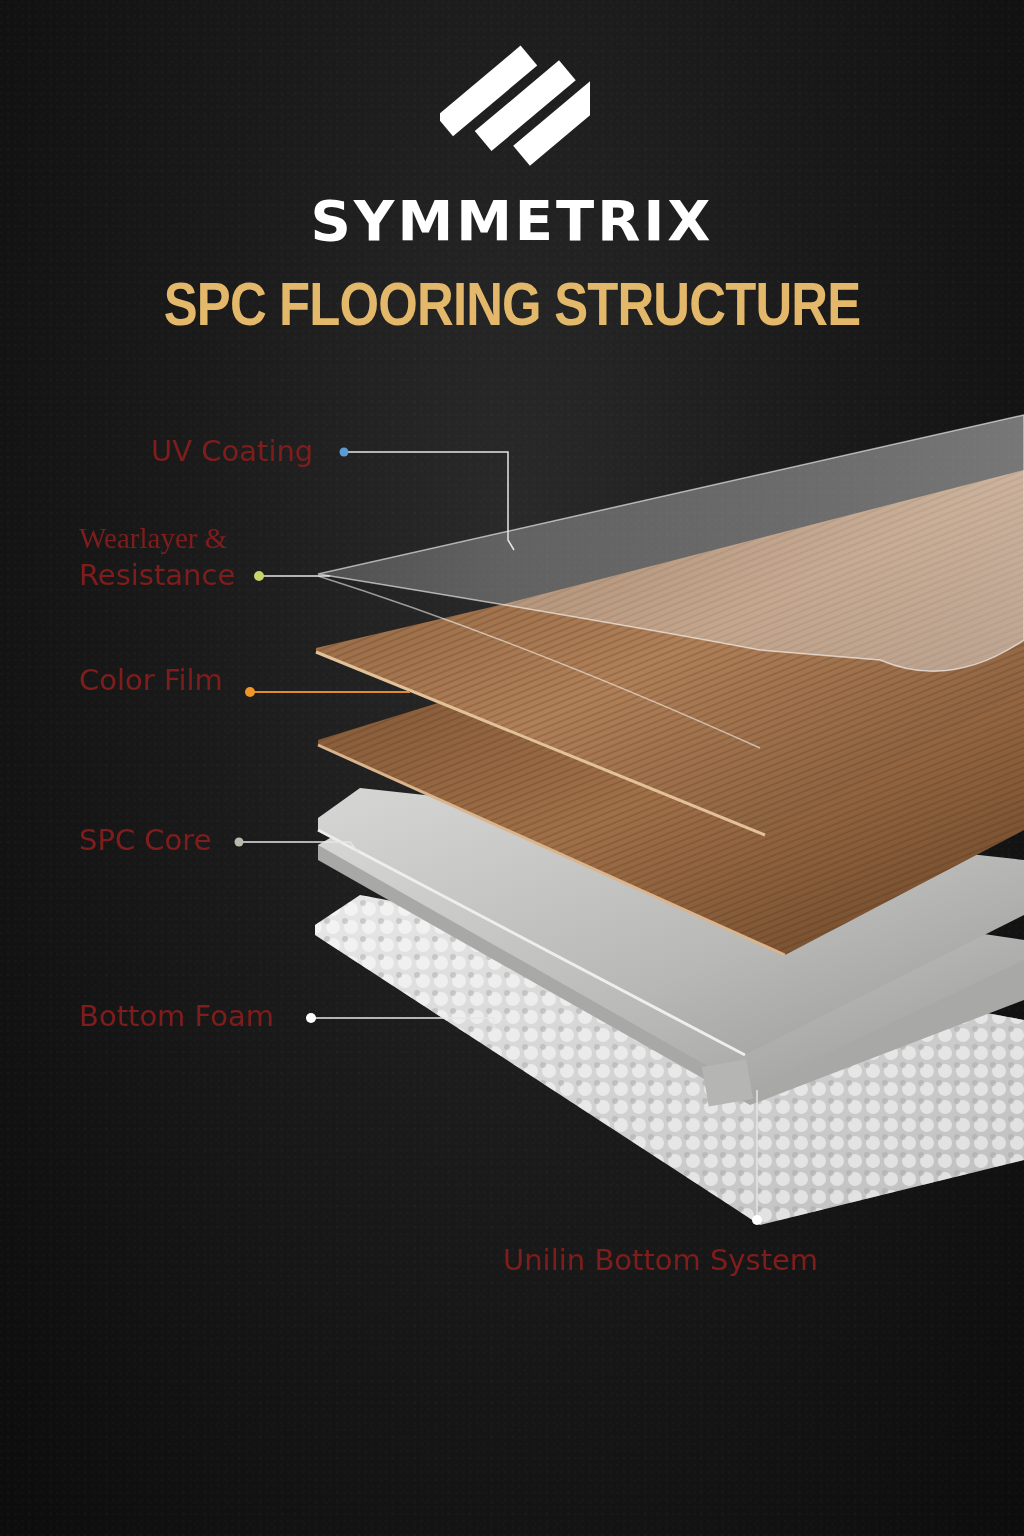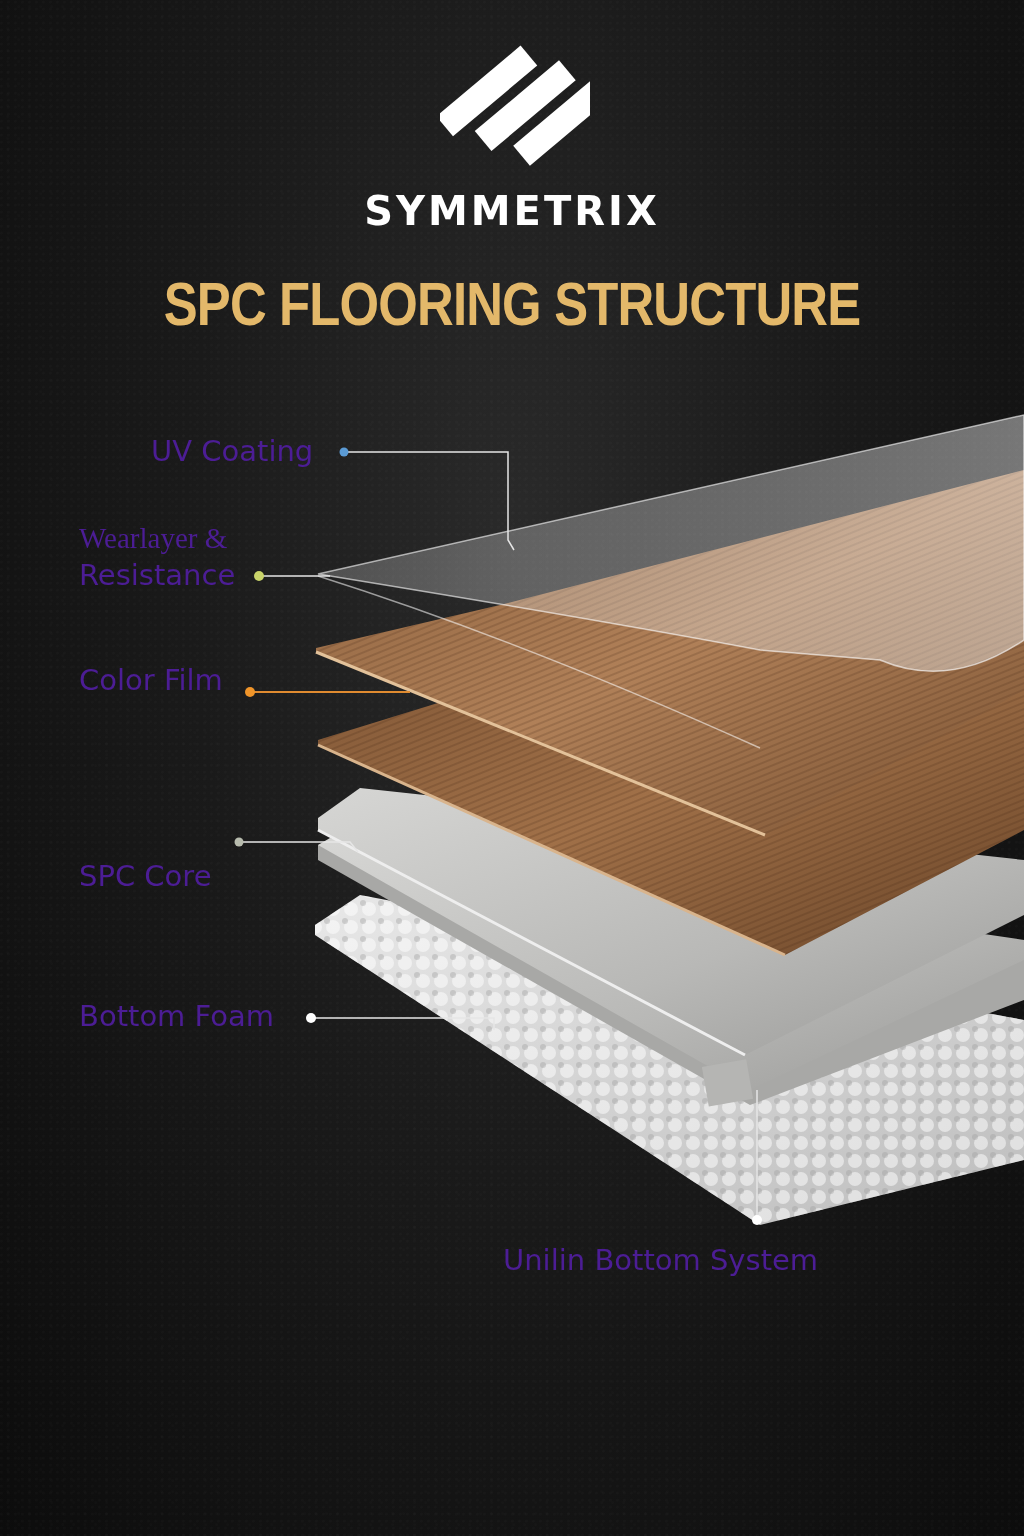"SYMMETRIX" .brand { font-size: 40px -> 56px }
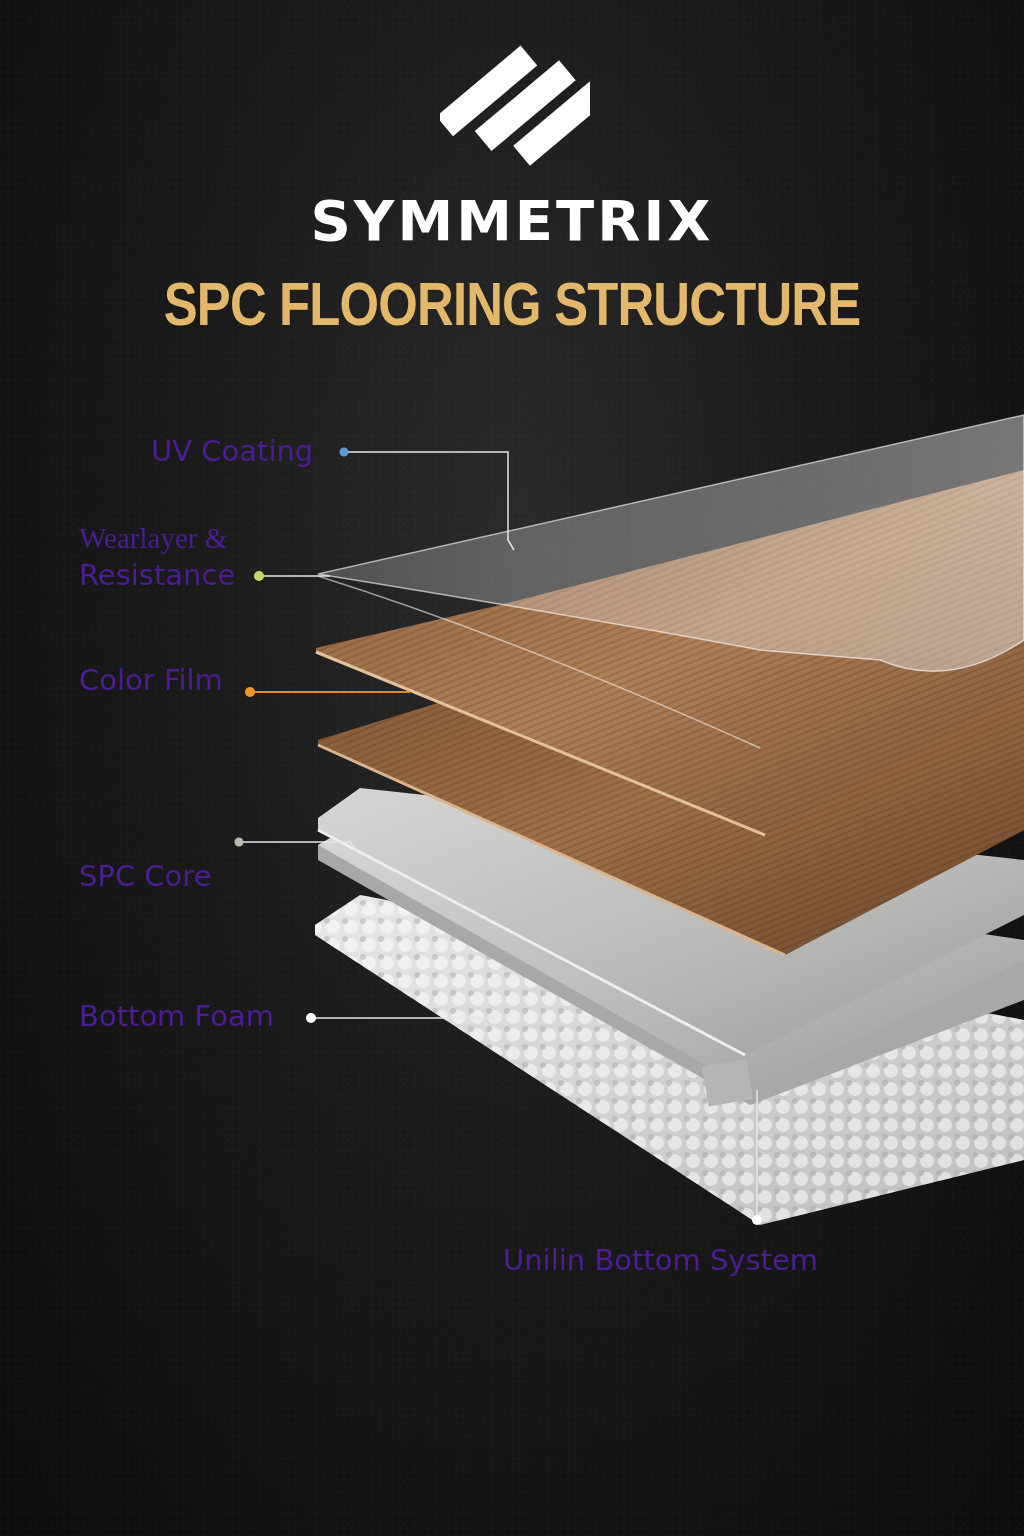"UV Coating" .label { color: #4c1d95 -> #7f1d1d }
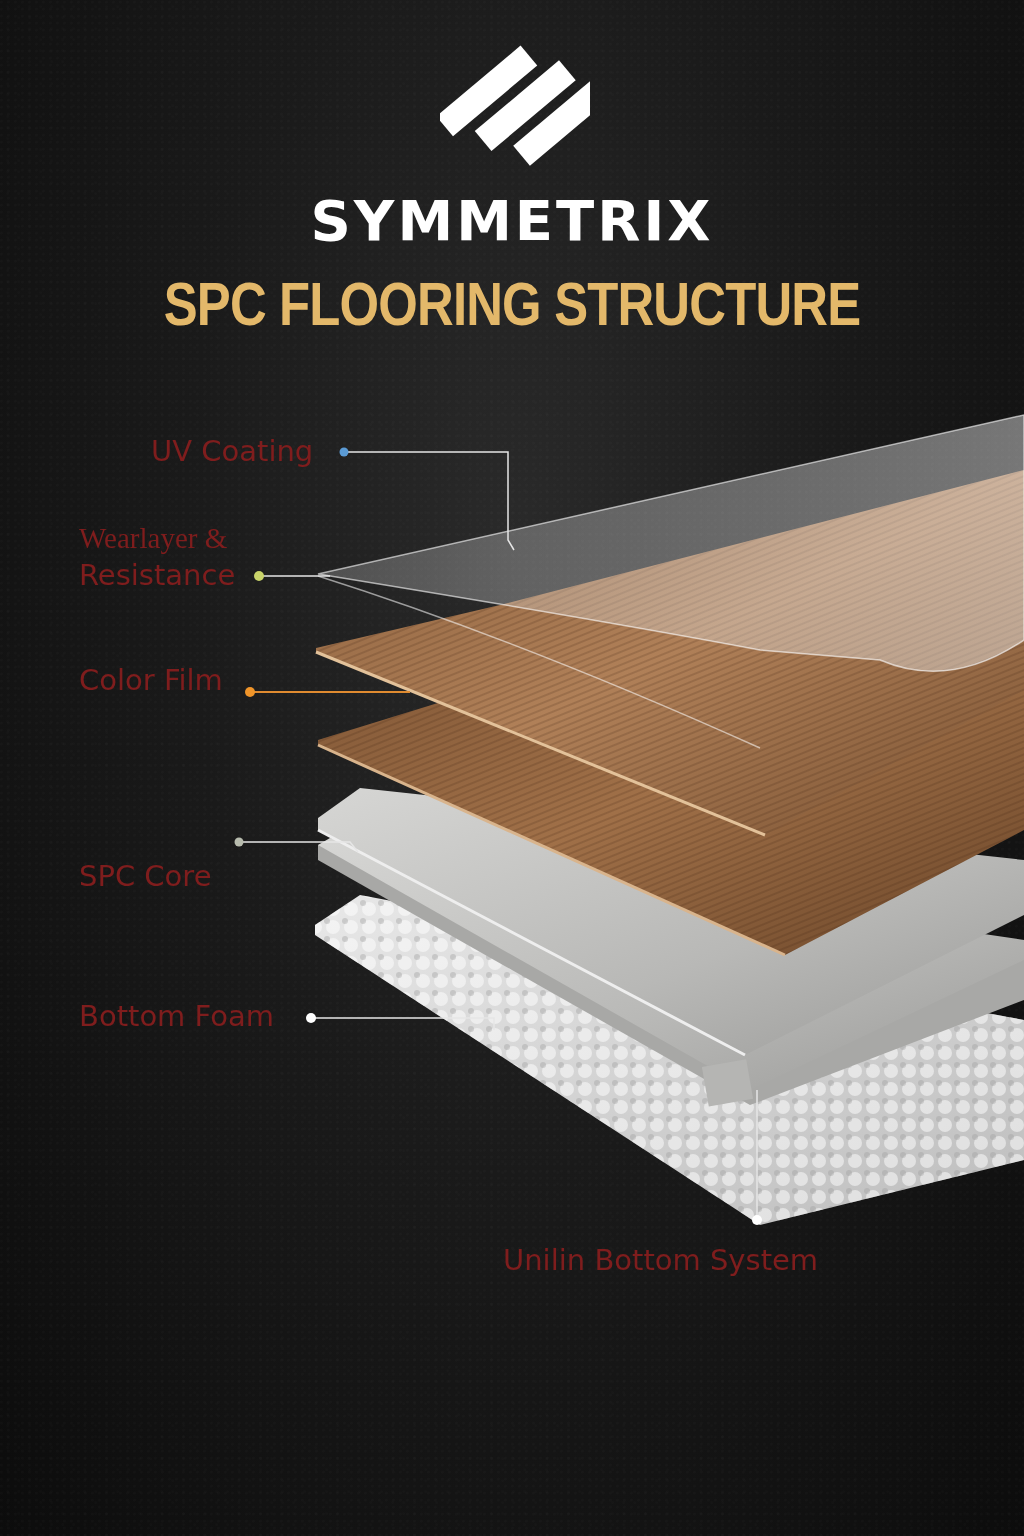"SPC Core" div.label { margin-top: 36px -> none }
